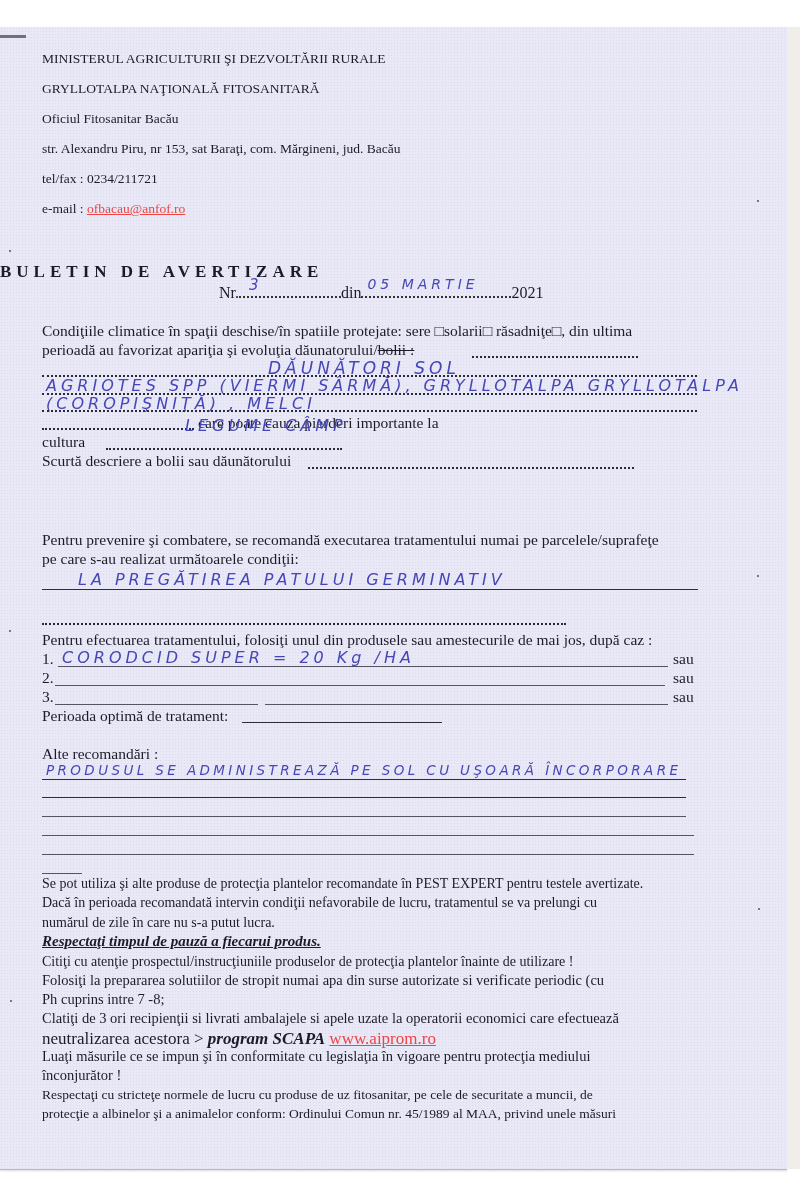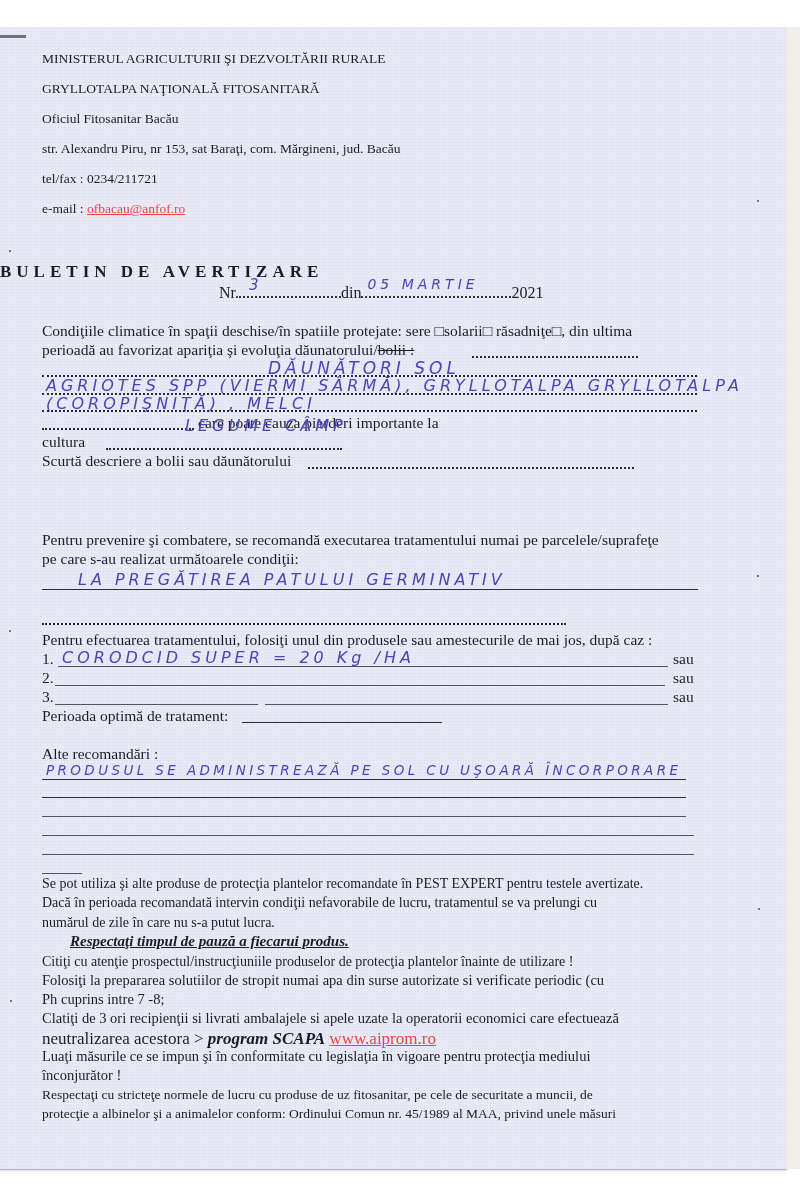"Respectaţi timpul de pauză a" div.abs { margin-left: 28px -> none }
